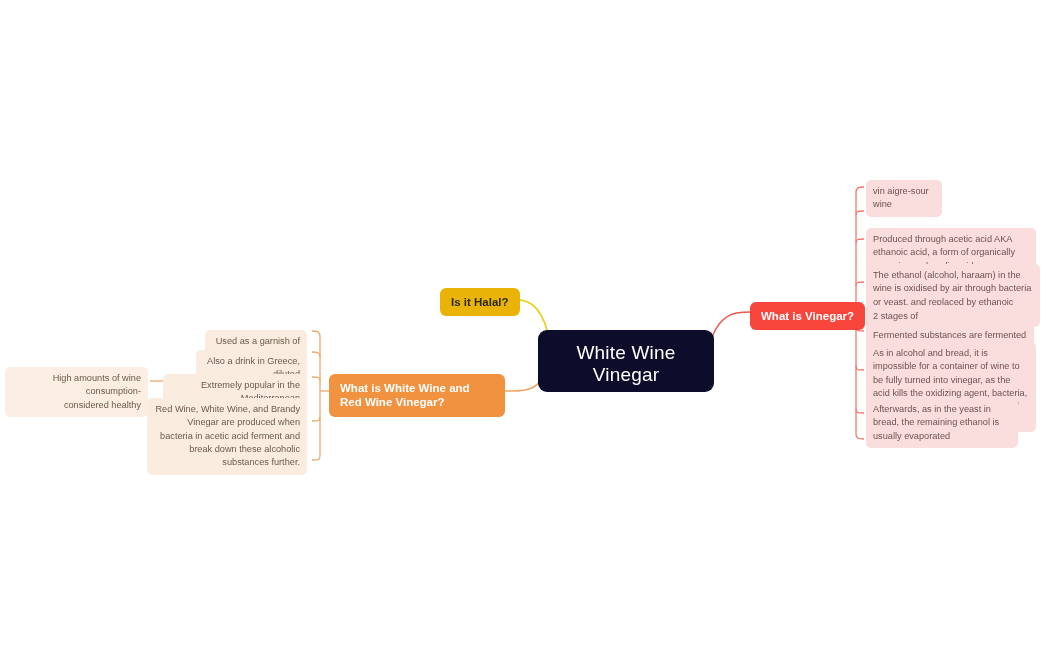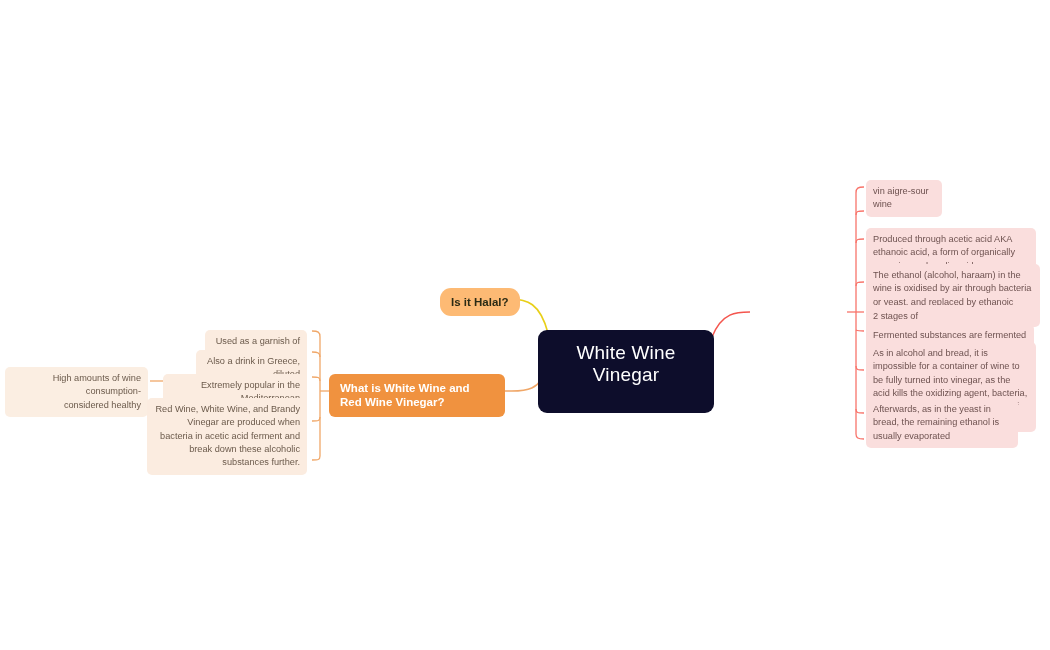"Is it Halal?" .branch-yellow { background: #fdba74 -> #eab308; border-radius: 11px -> none }
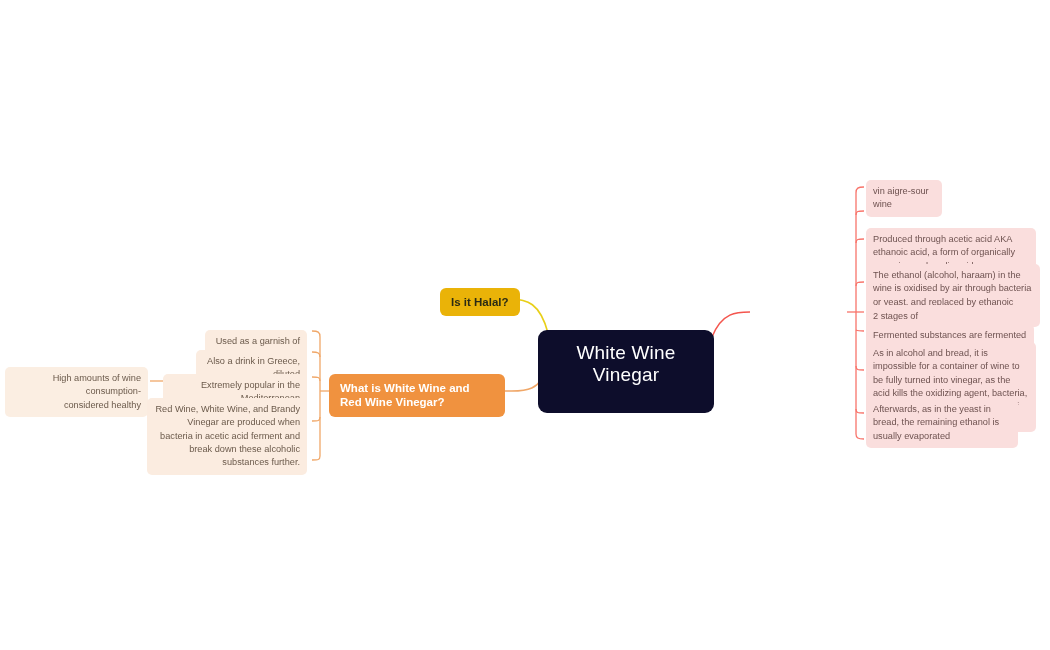"What is Vinegar?" div.node { html: none -> <div>What is Vinegar?</div> }
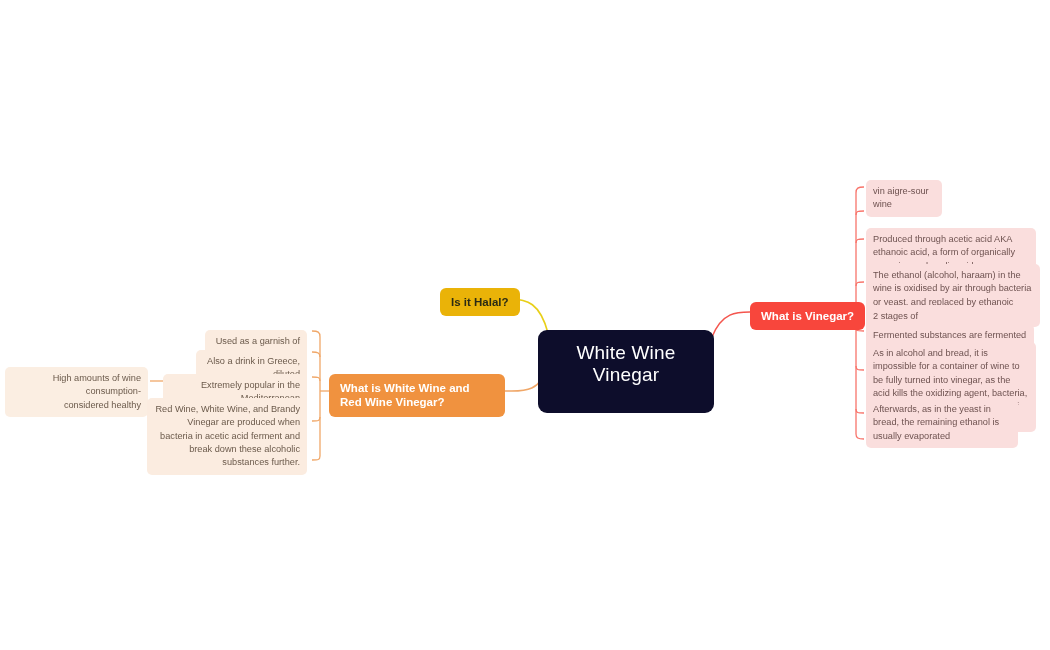"White Wine Vinegar" .root { padding: 12px 20px 27px 20px -> 12px 20px 6px 20px }
